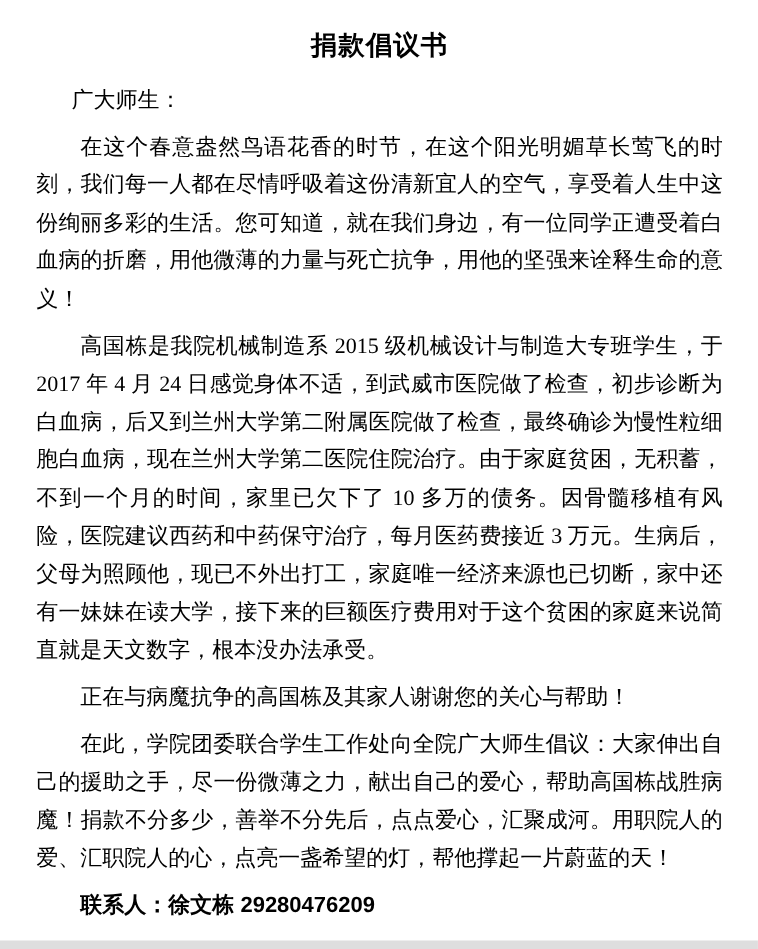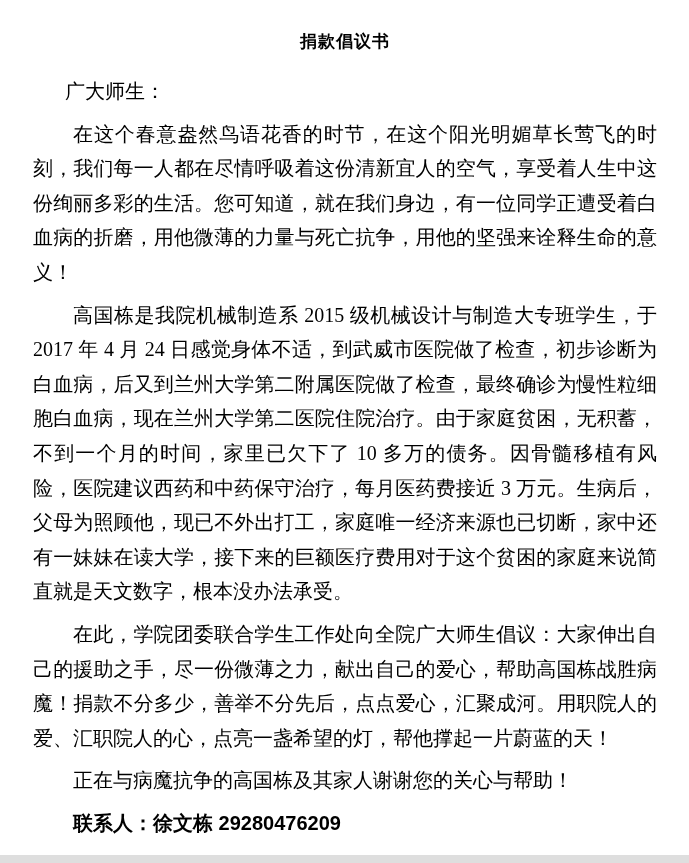"捐款倡议书" .title { font-size: 17px -> 24px }
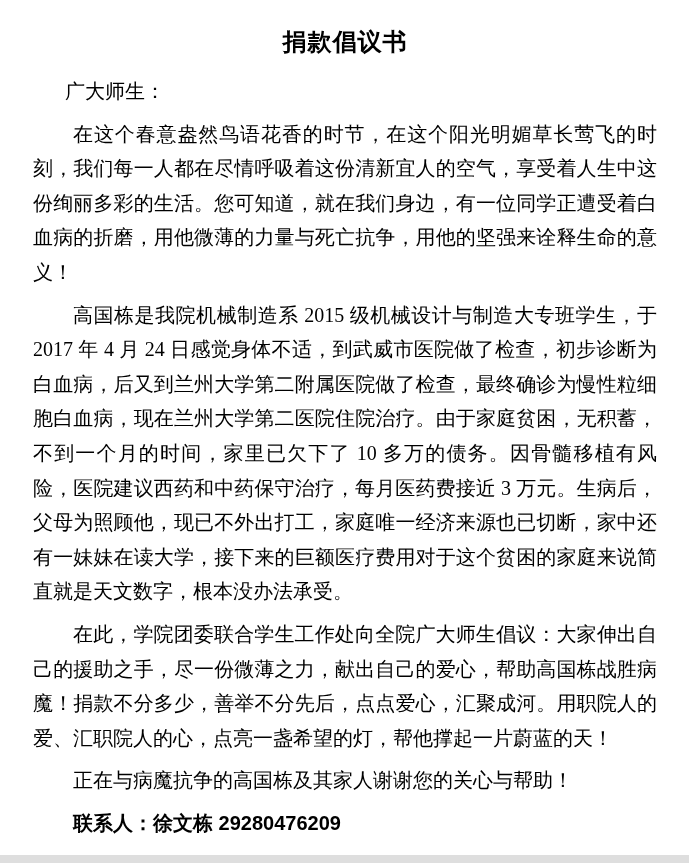"在此，学院团委联合学生工作处向全院广大师生倡议：大家伸出自己的援助之手，尽一份微" p { order: before "正在与病魔抗争的高国栋及其家人谢谢您的关心与帮助！" -> after "正在与病魔抗争的高国栋及其家人谢谢您的关心与帮助！" }
